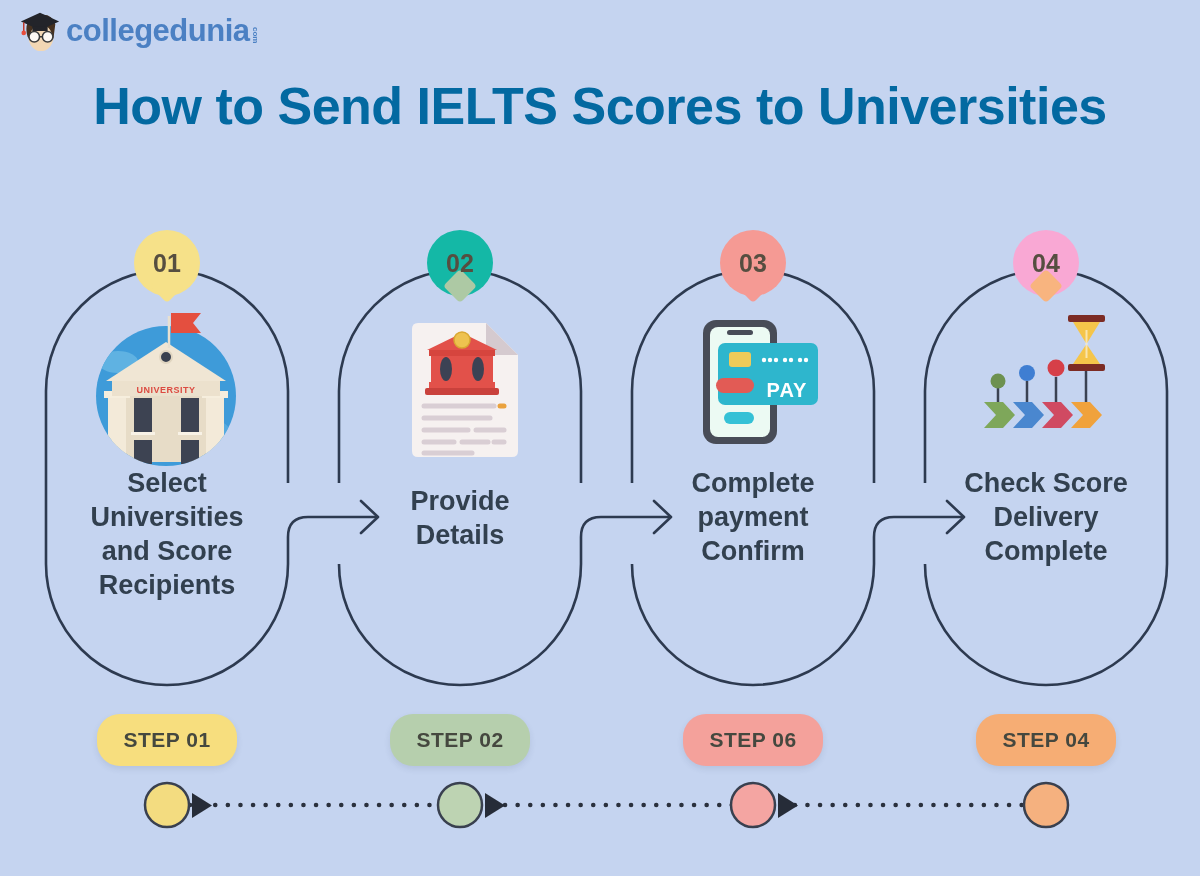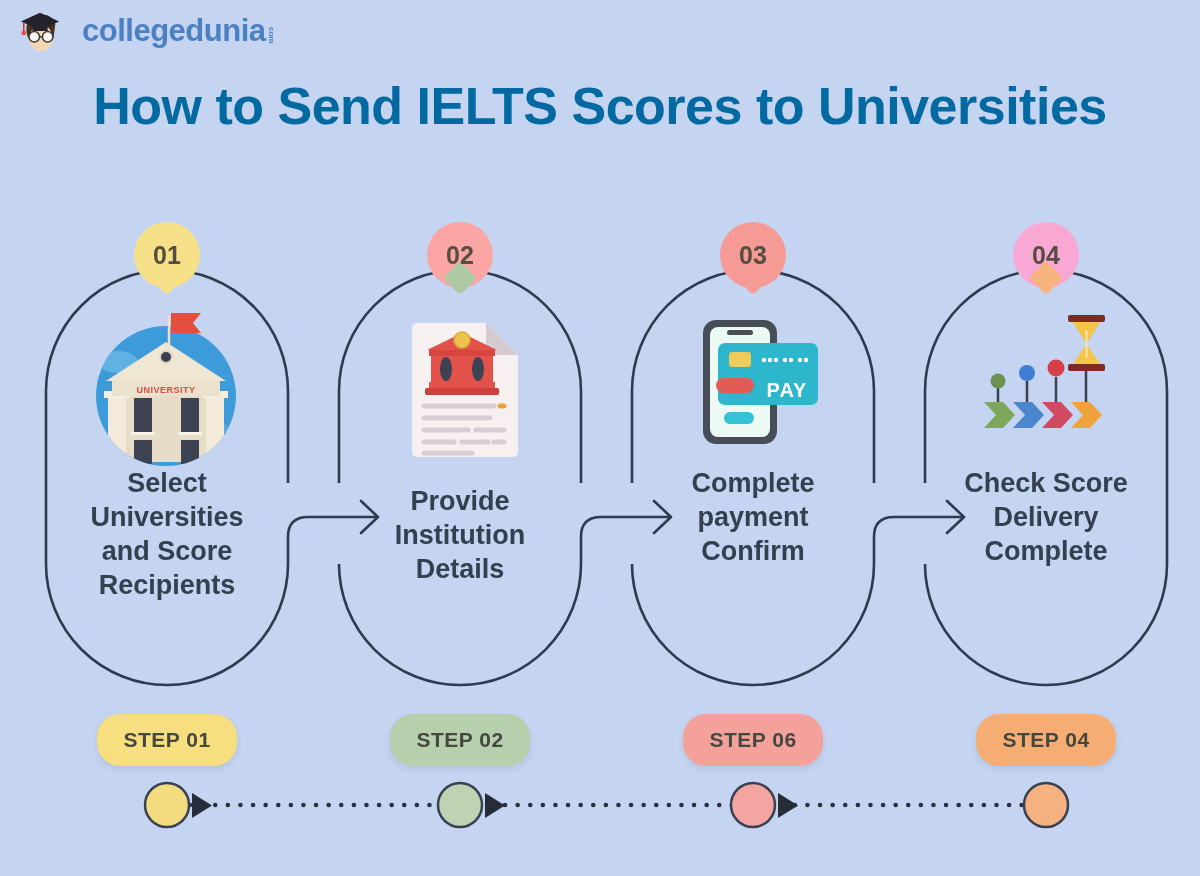"collegedunia" .logo { gap: 20px -> 4px }
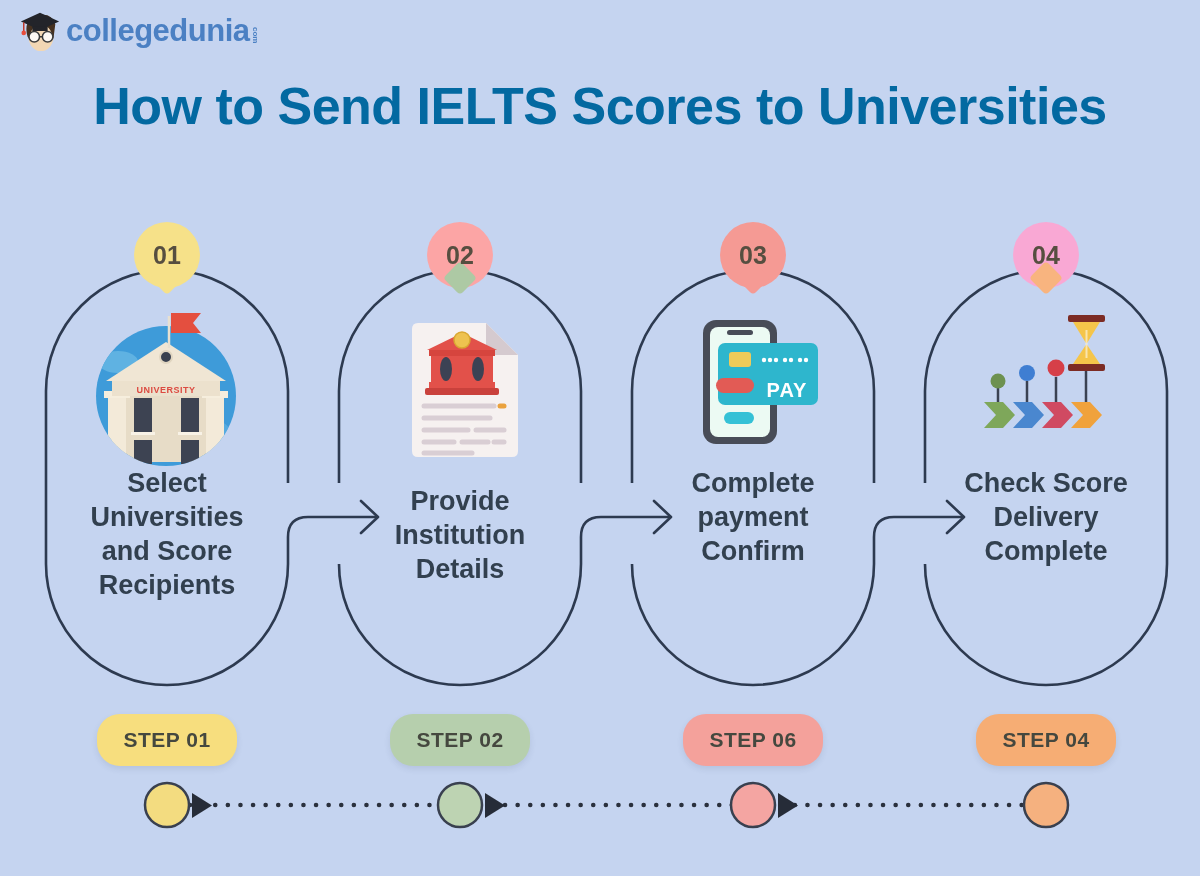"01" .balloon { top: 222px -> 230px }
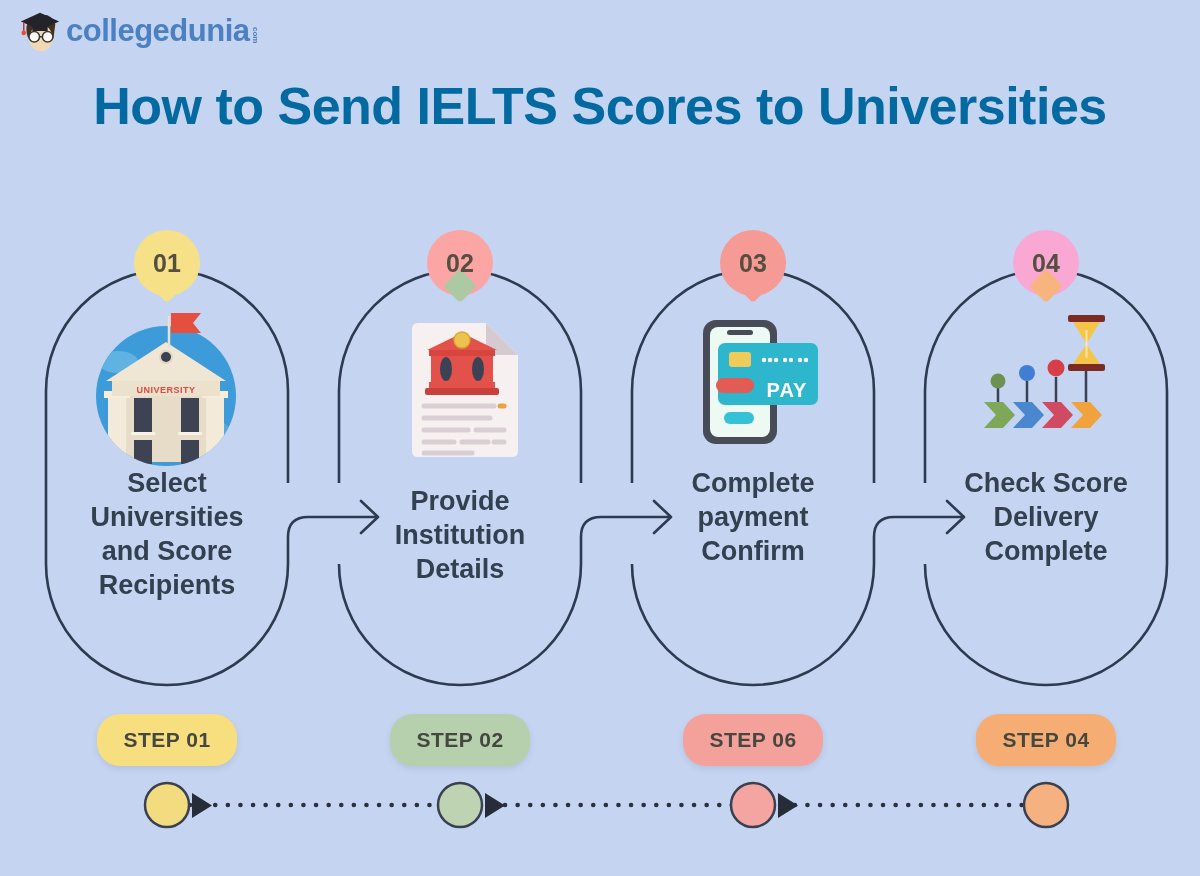"02" div.balloon { background: #fca5a5 -> #14b8a6 }
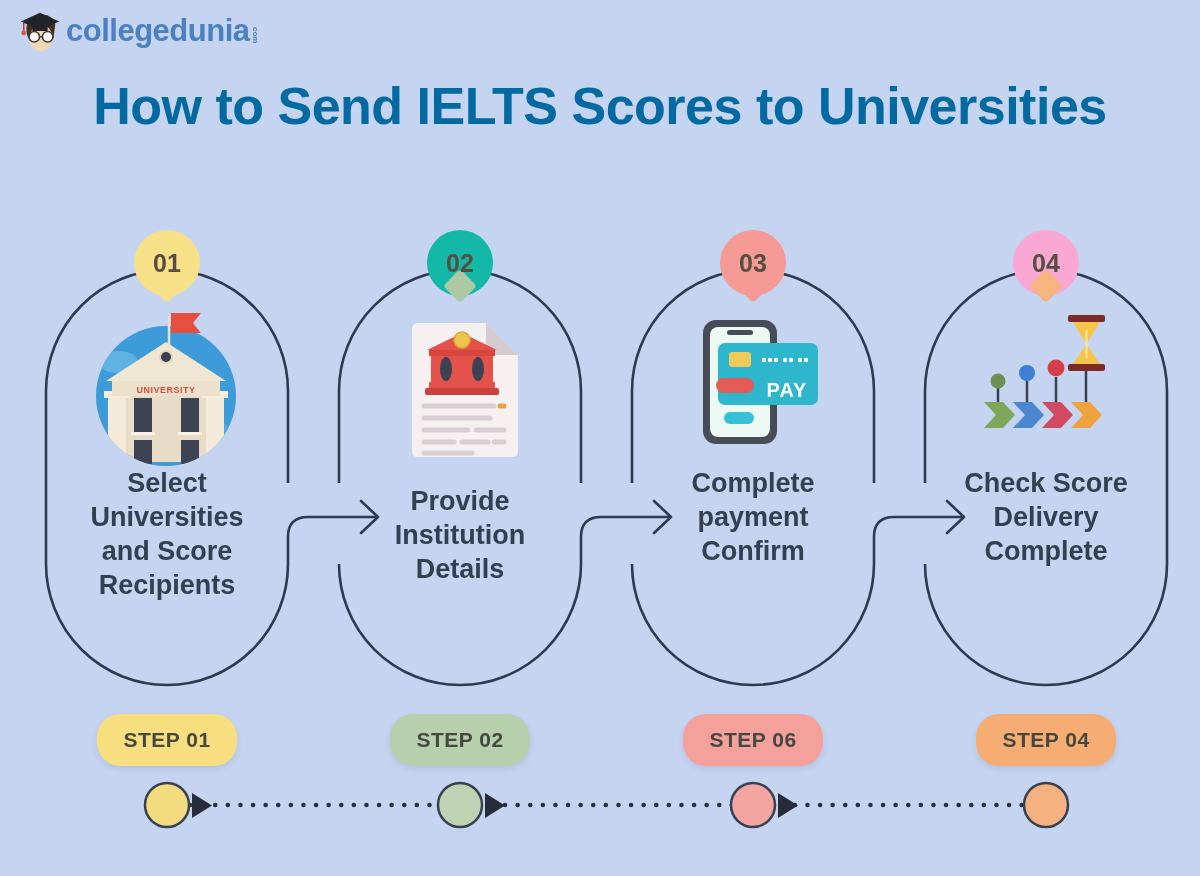"Institution" div { html: <div>Institution</div> -> none }
